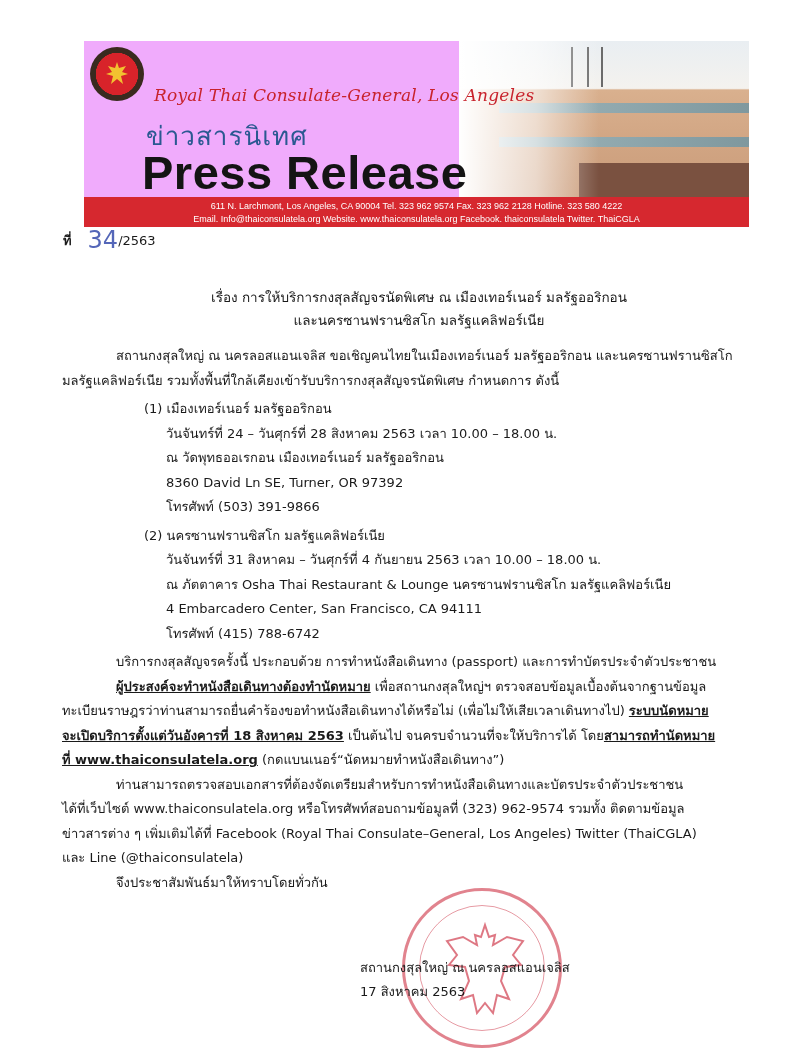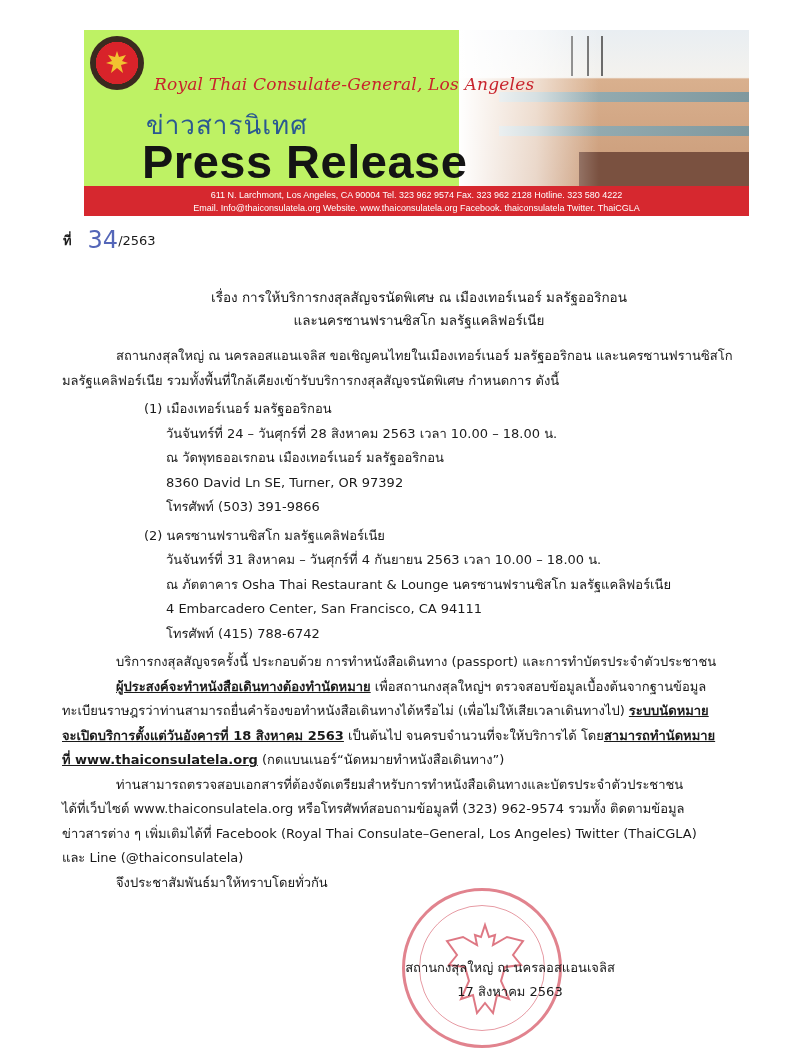"Royal Thai Consulate-General, Los" .banner { background: #bef264 -> #f0abfc; top: 30px -> 41px }
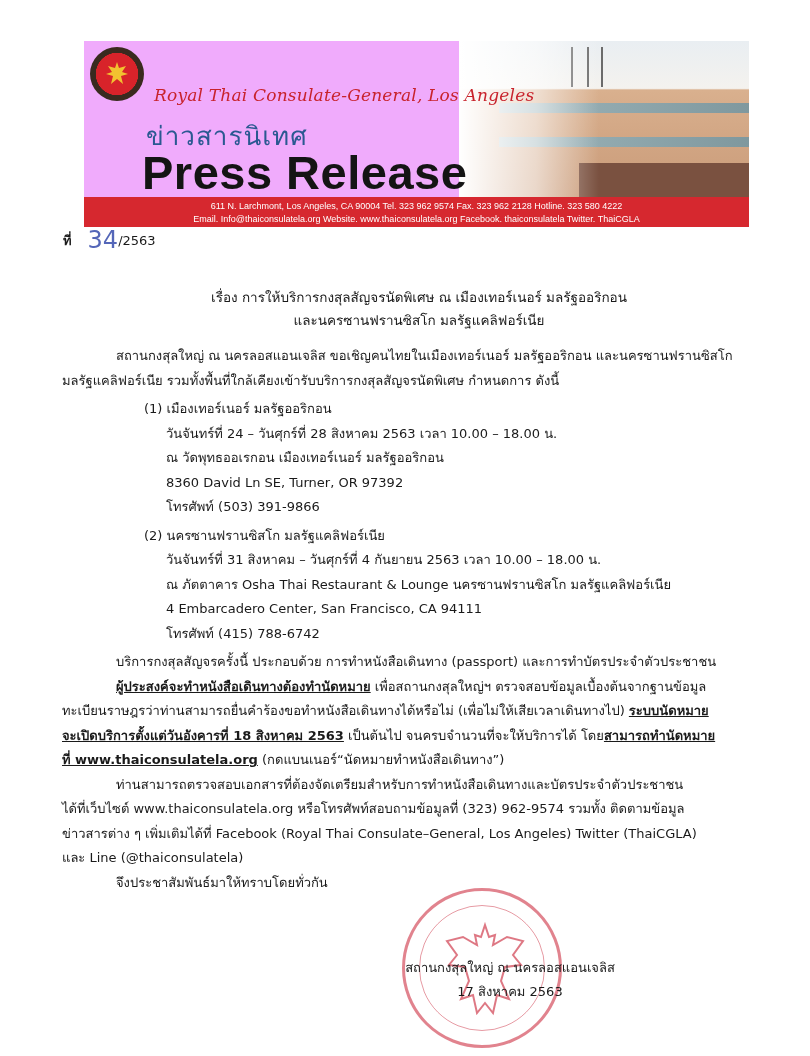"สถานกงสุลใหญ่ ณ นครลอสแอนเจลิส" .signature { text-align: center -> left }
